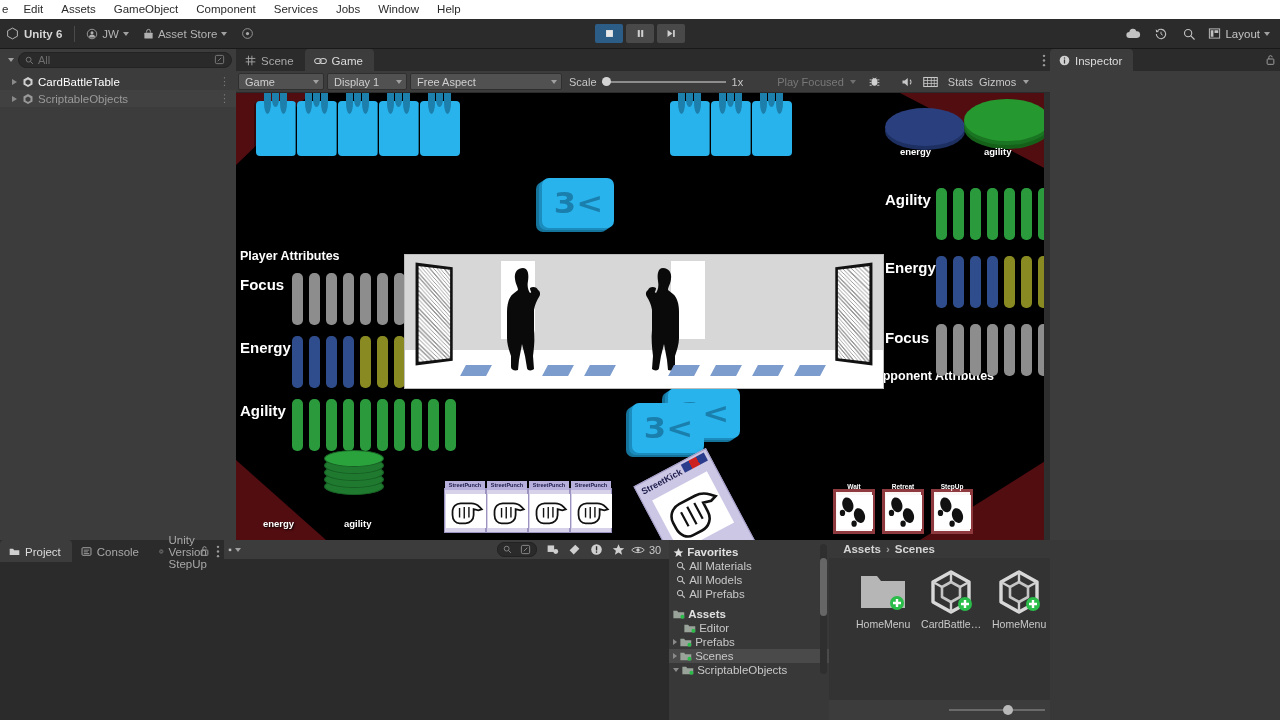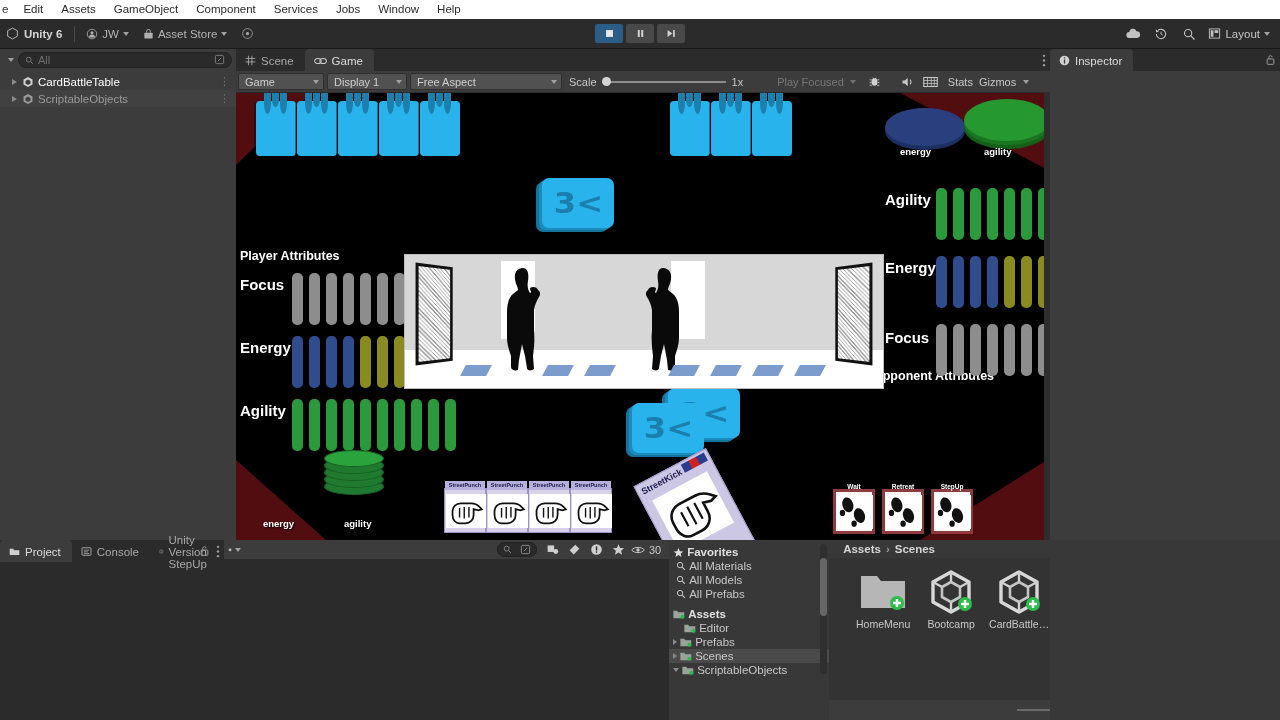"Bootcamp" div.asset { html: <div> <div><svg> <path></path> <path></path> <path></path> <circle></circle> <path></path> </svg></div> <div>Bootcamp</div> </div> -> none }
